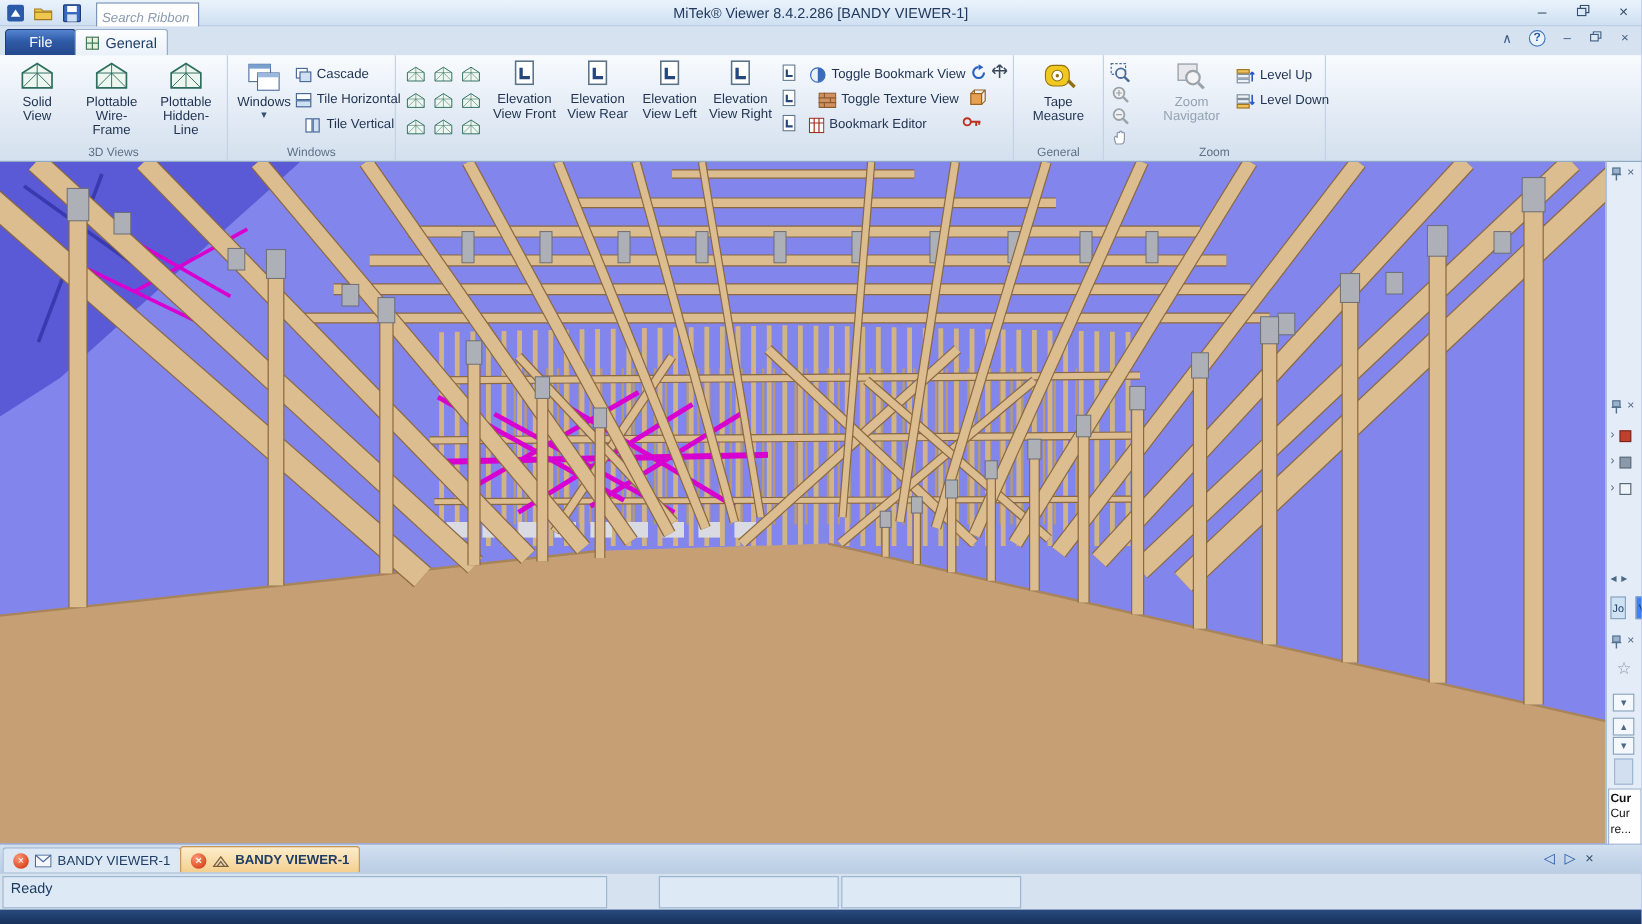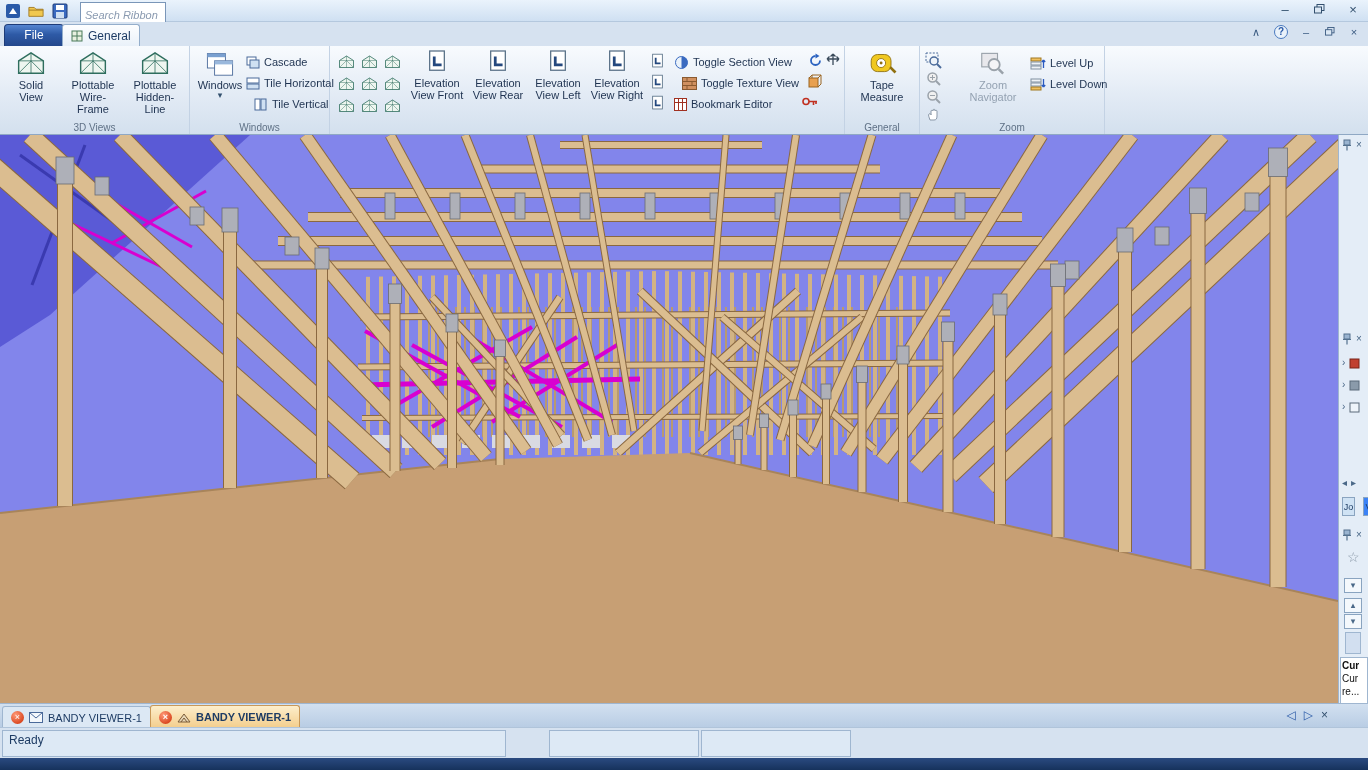"MiTek® Viewer 8.4.2.286 [BANDY VIEWER-1]" div.title-text { html: none -> <div>MiTek® Viewer 8.4.2.286 [BANDY VIEWER-1]</div> }
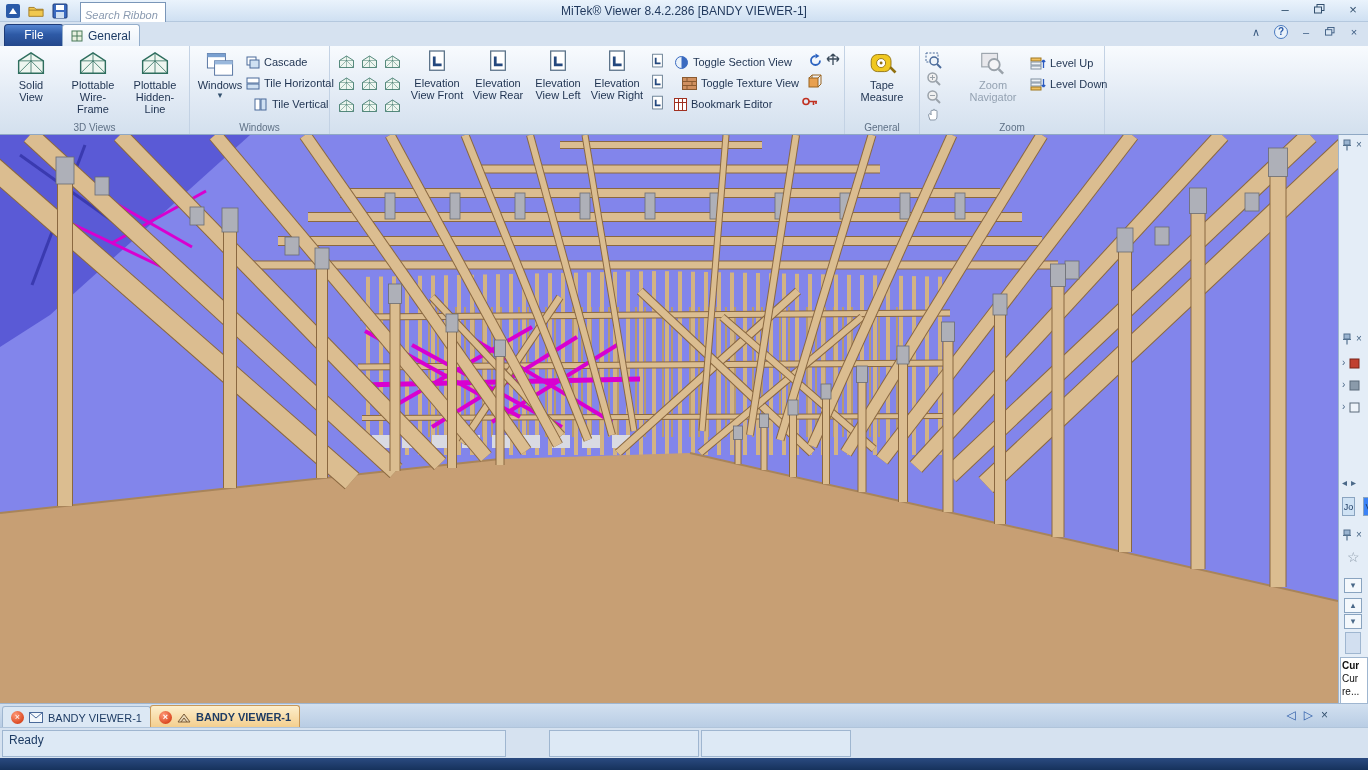"Toggle Section View" span { text: Section -> Bookmark }
